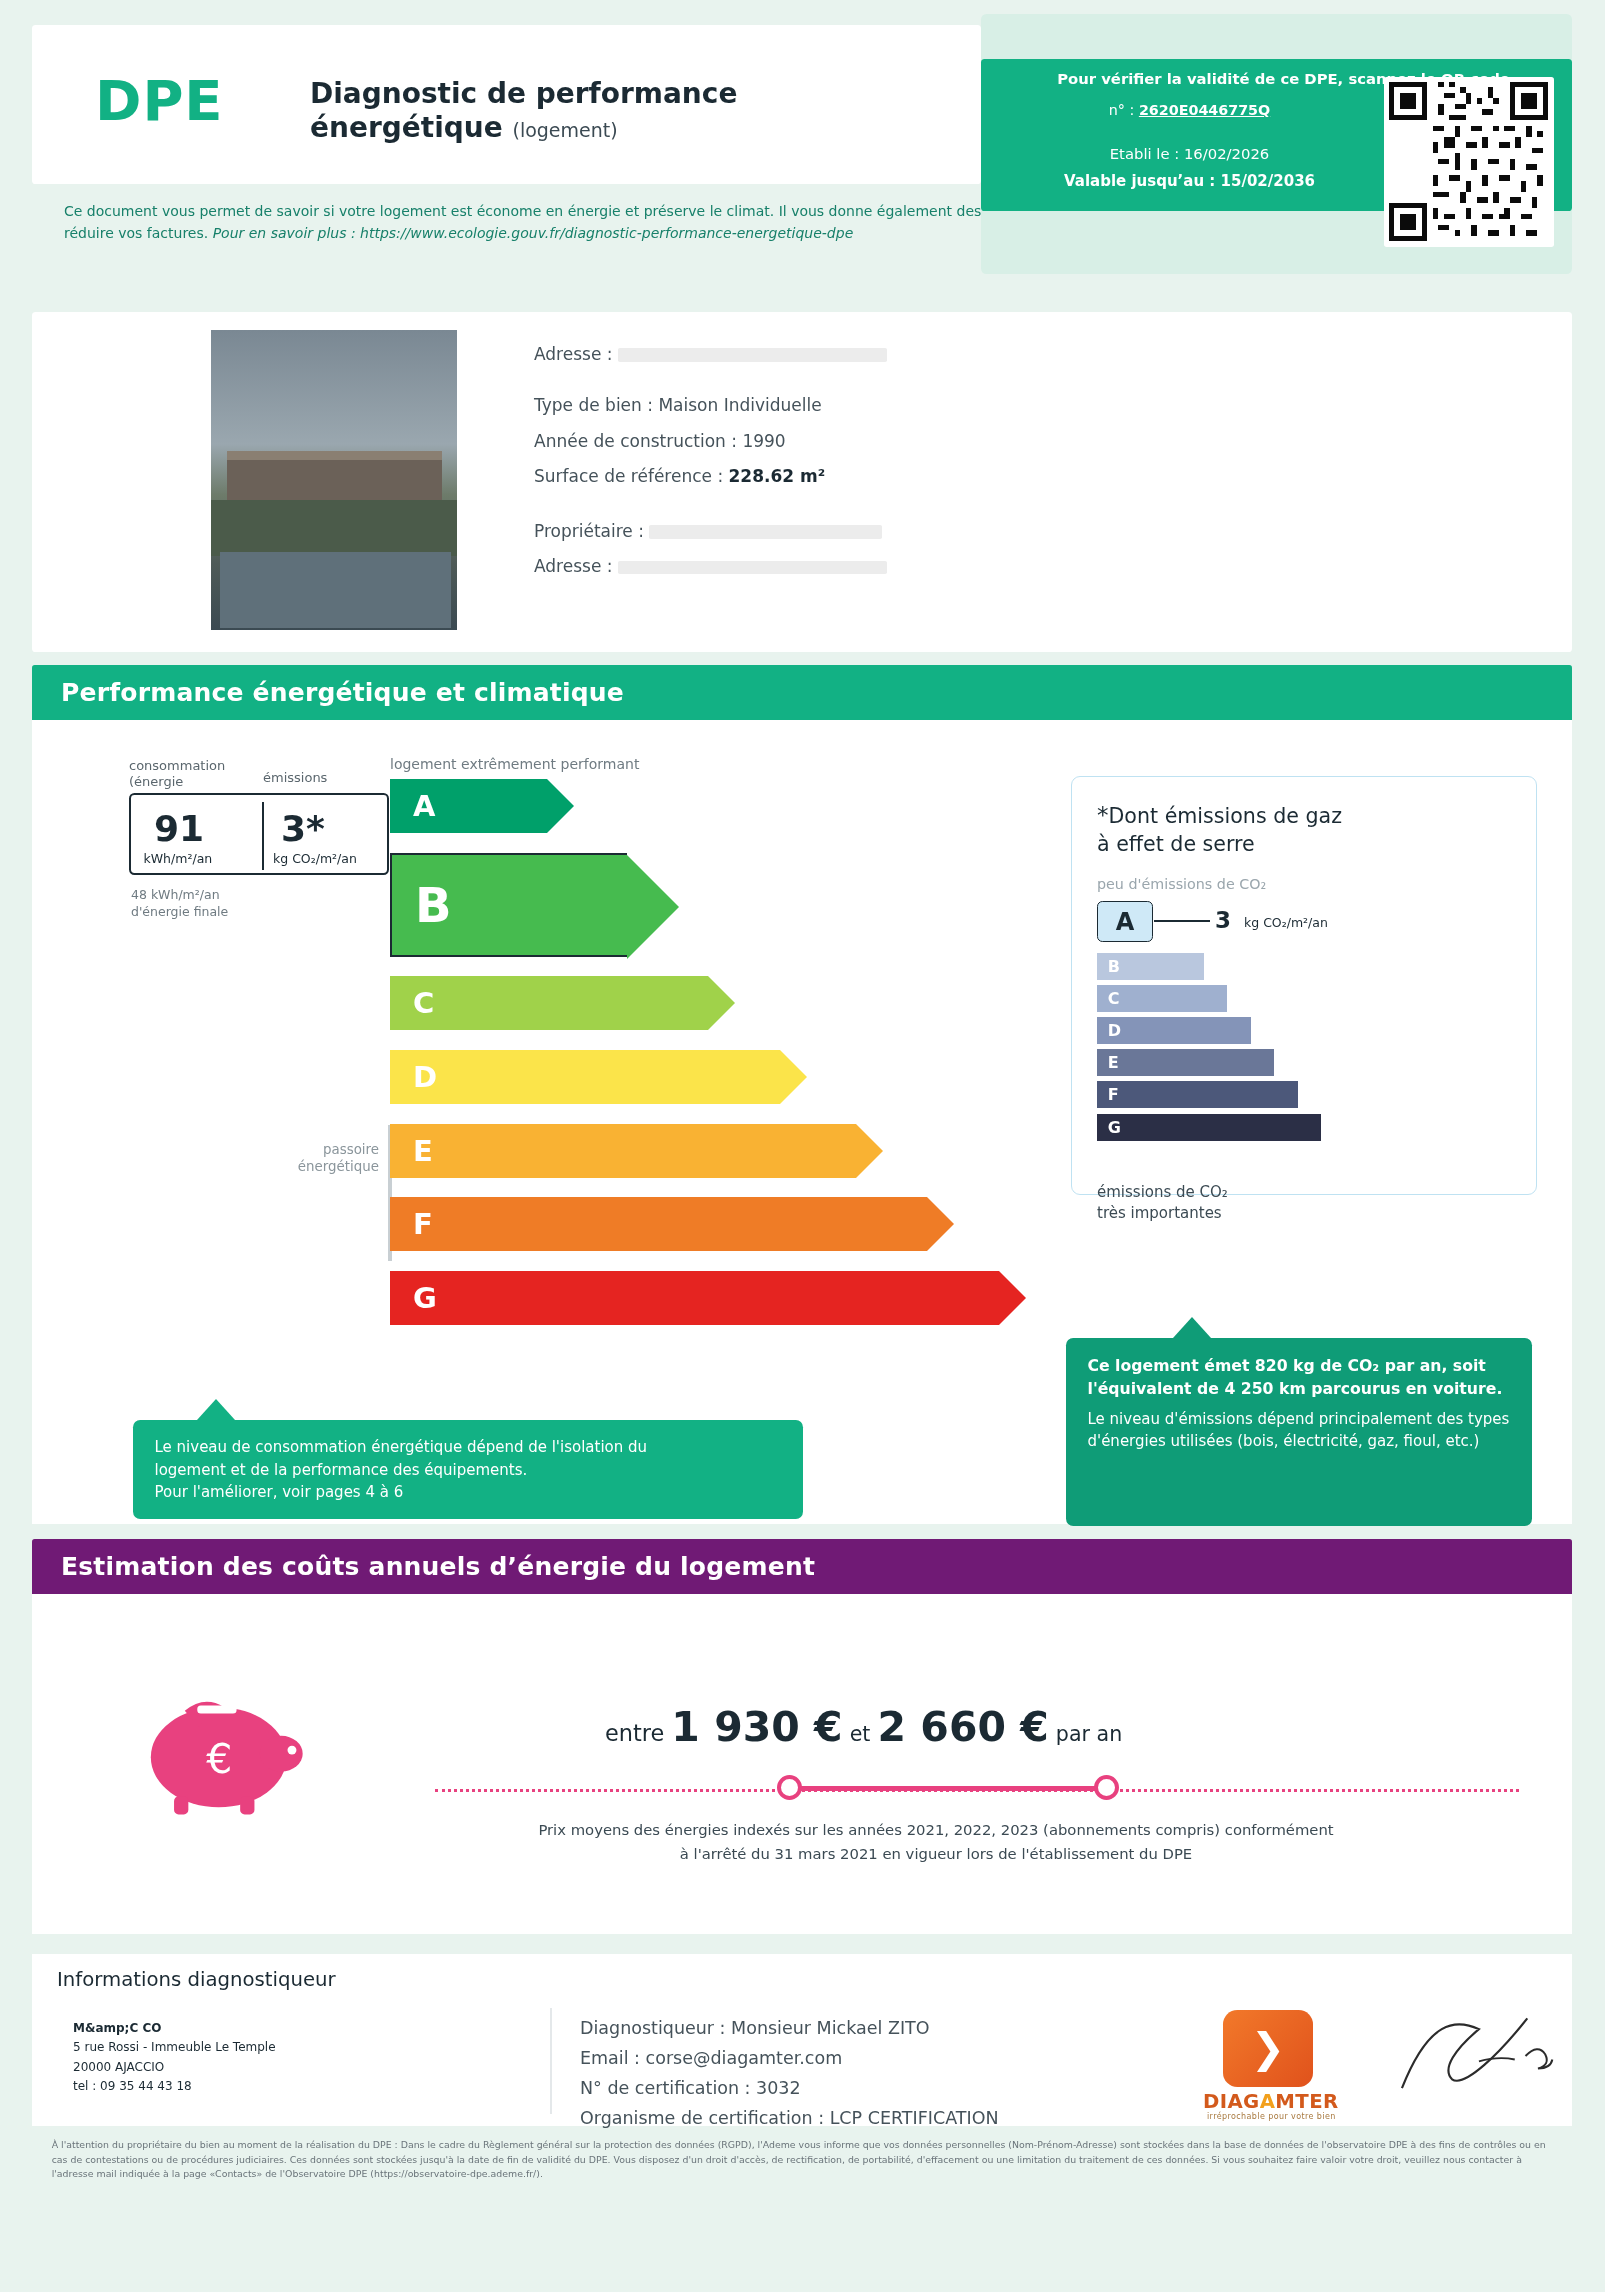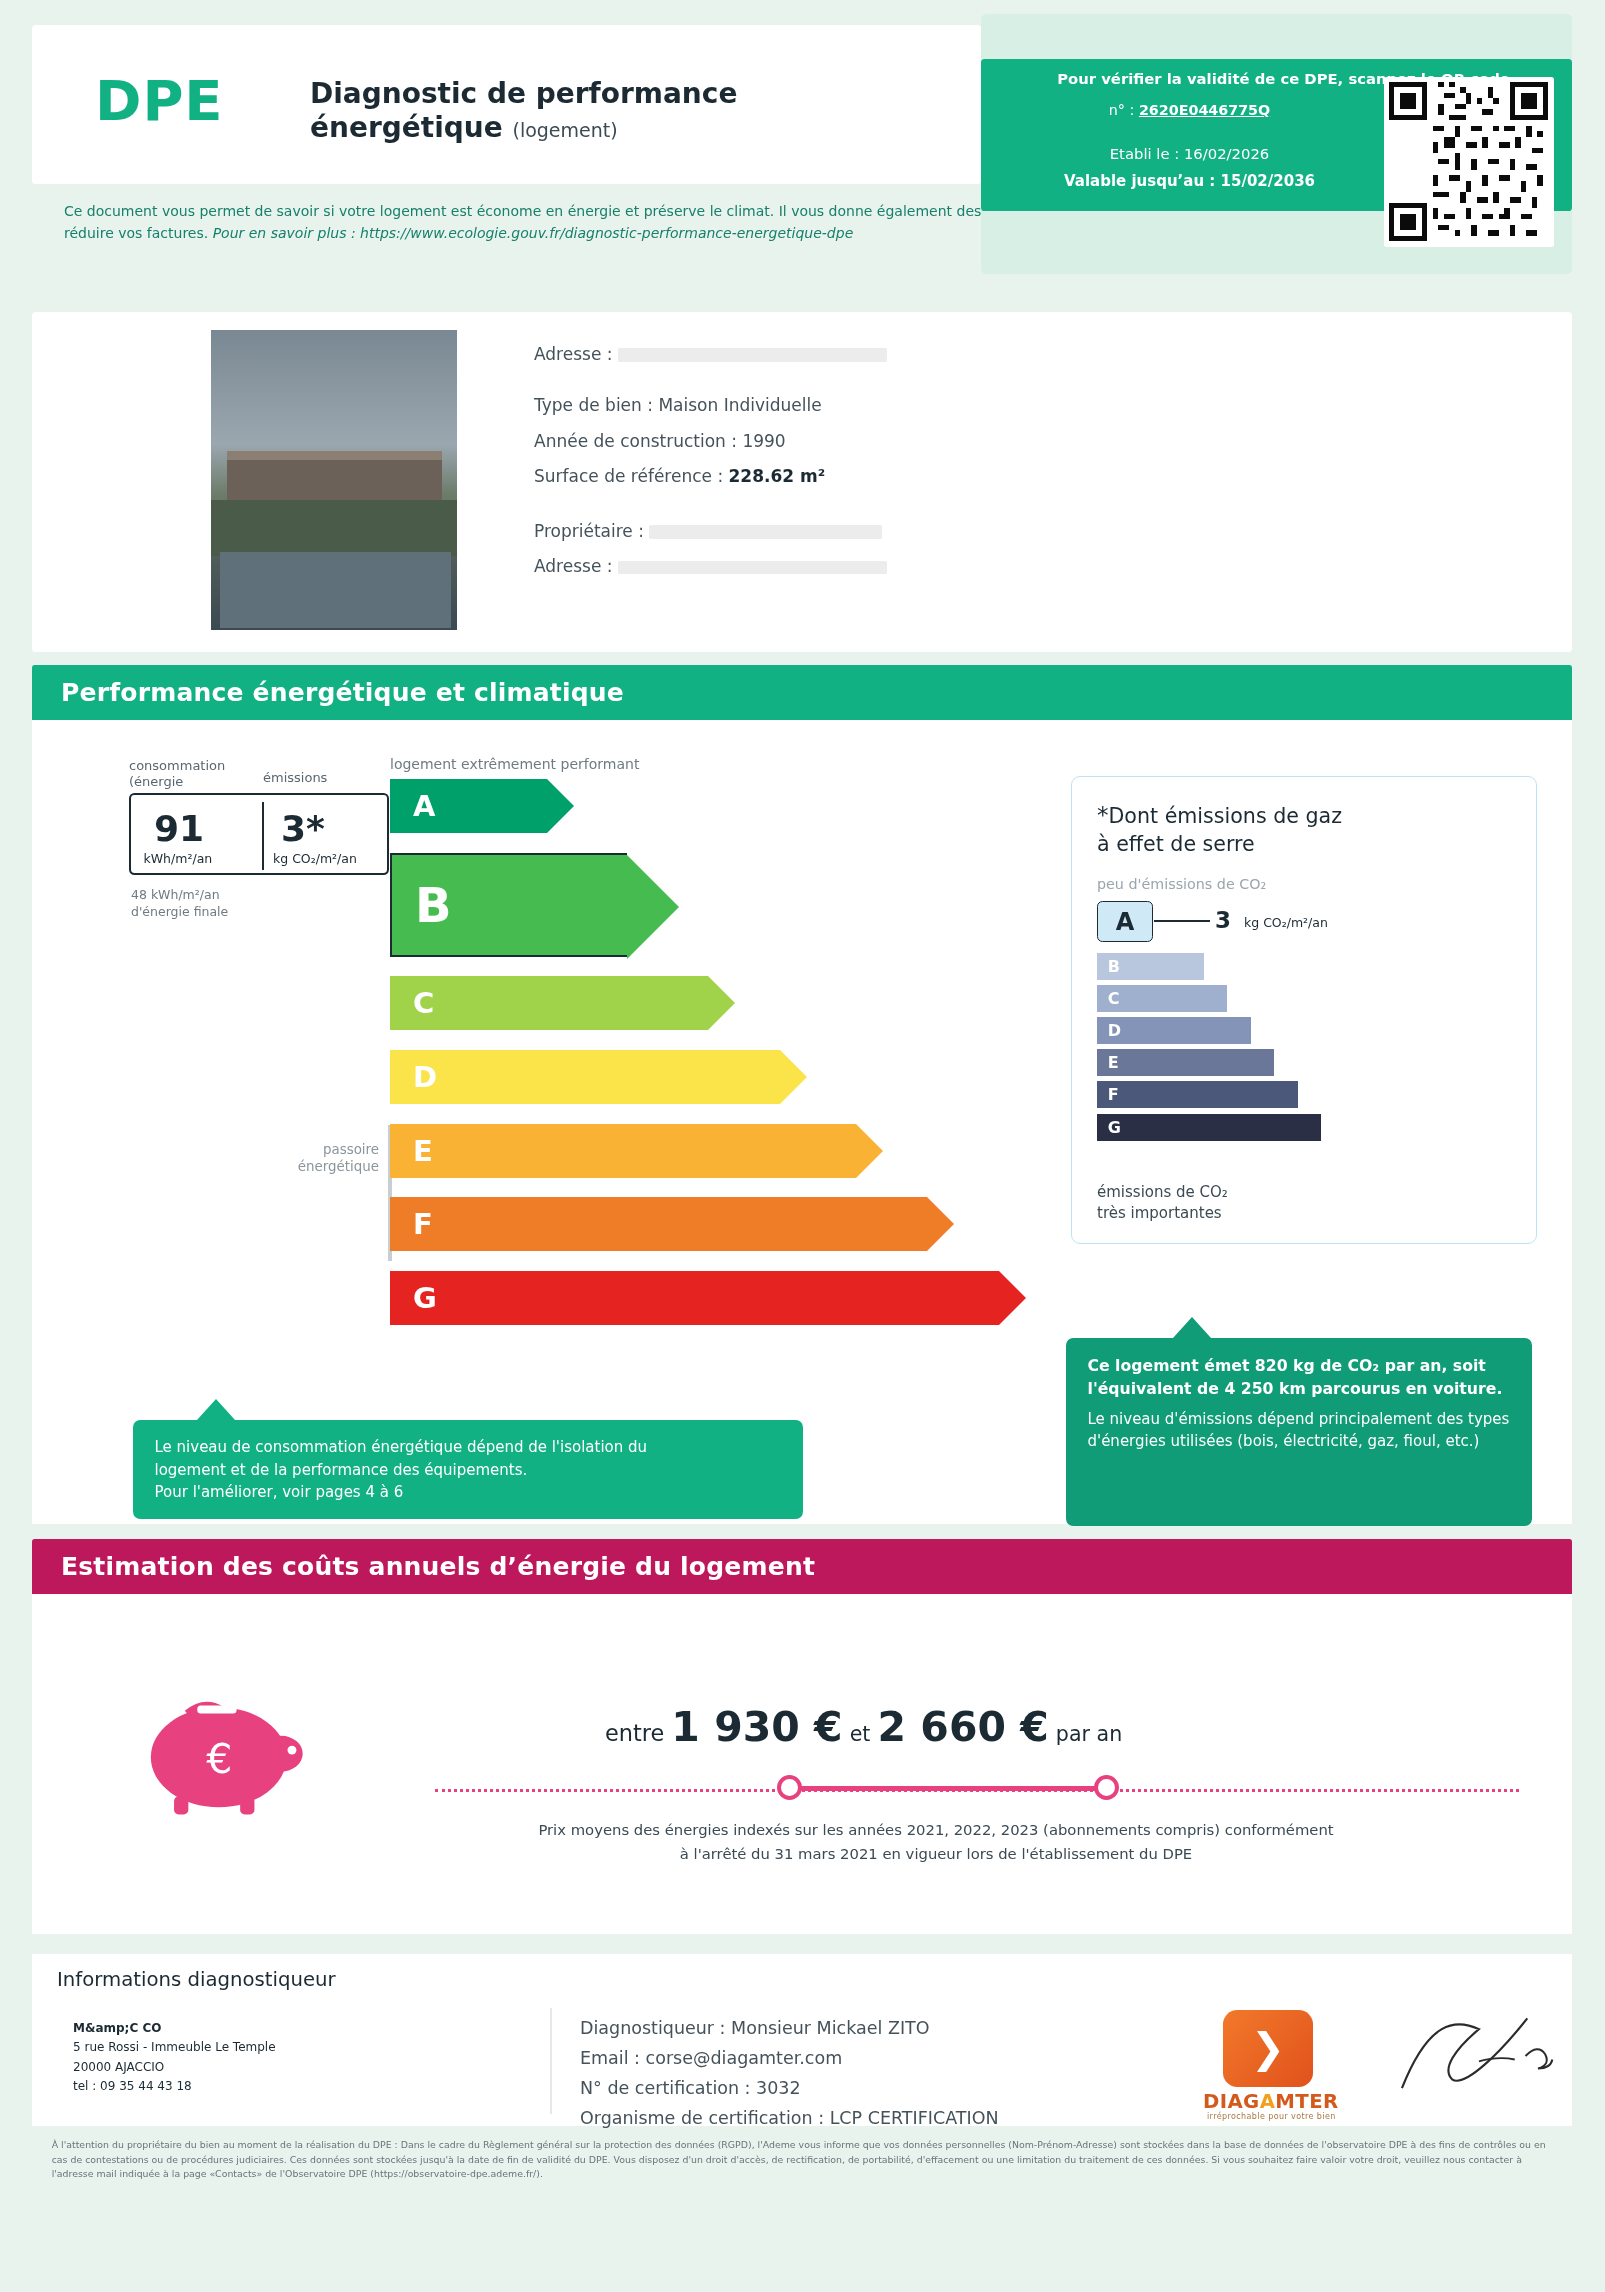"*Dont émissions de gaz" .ges-box { height: 468px -> 419px }
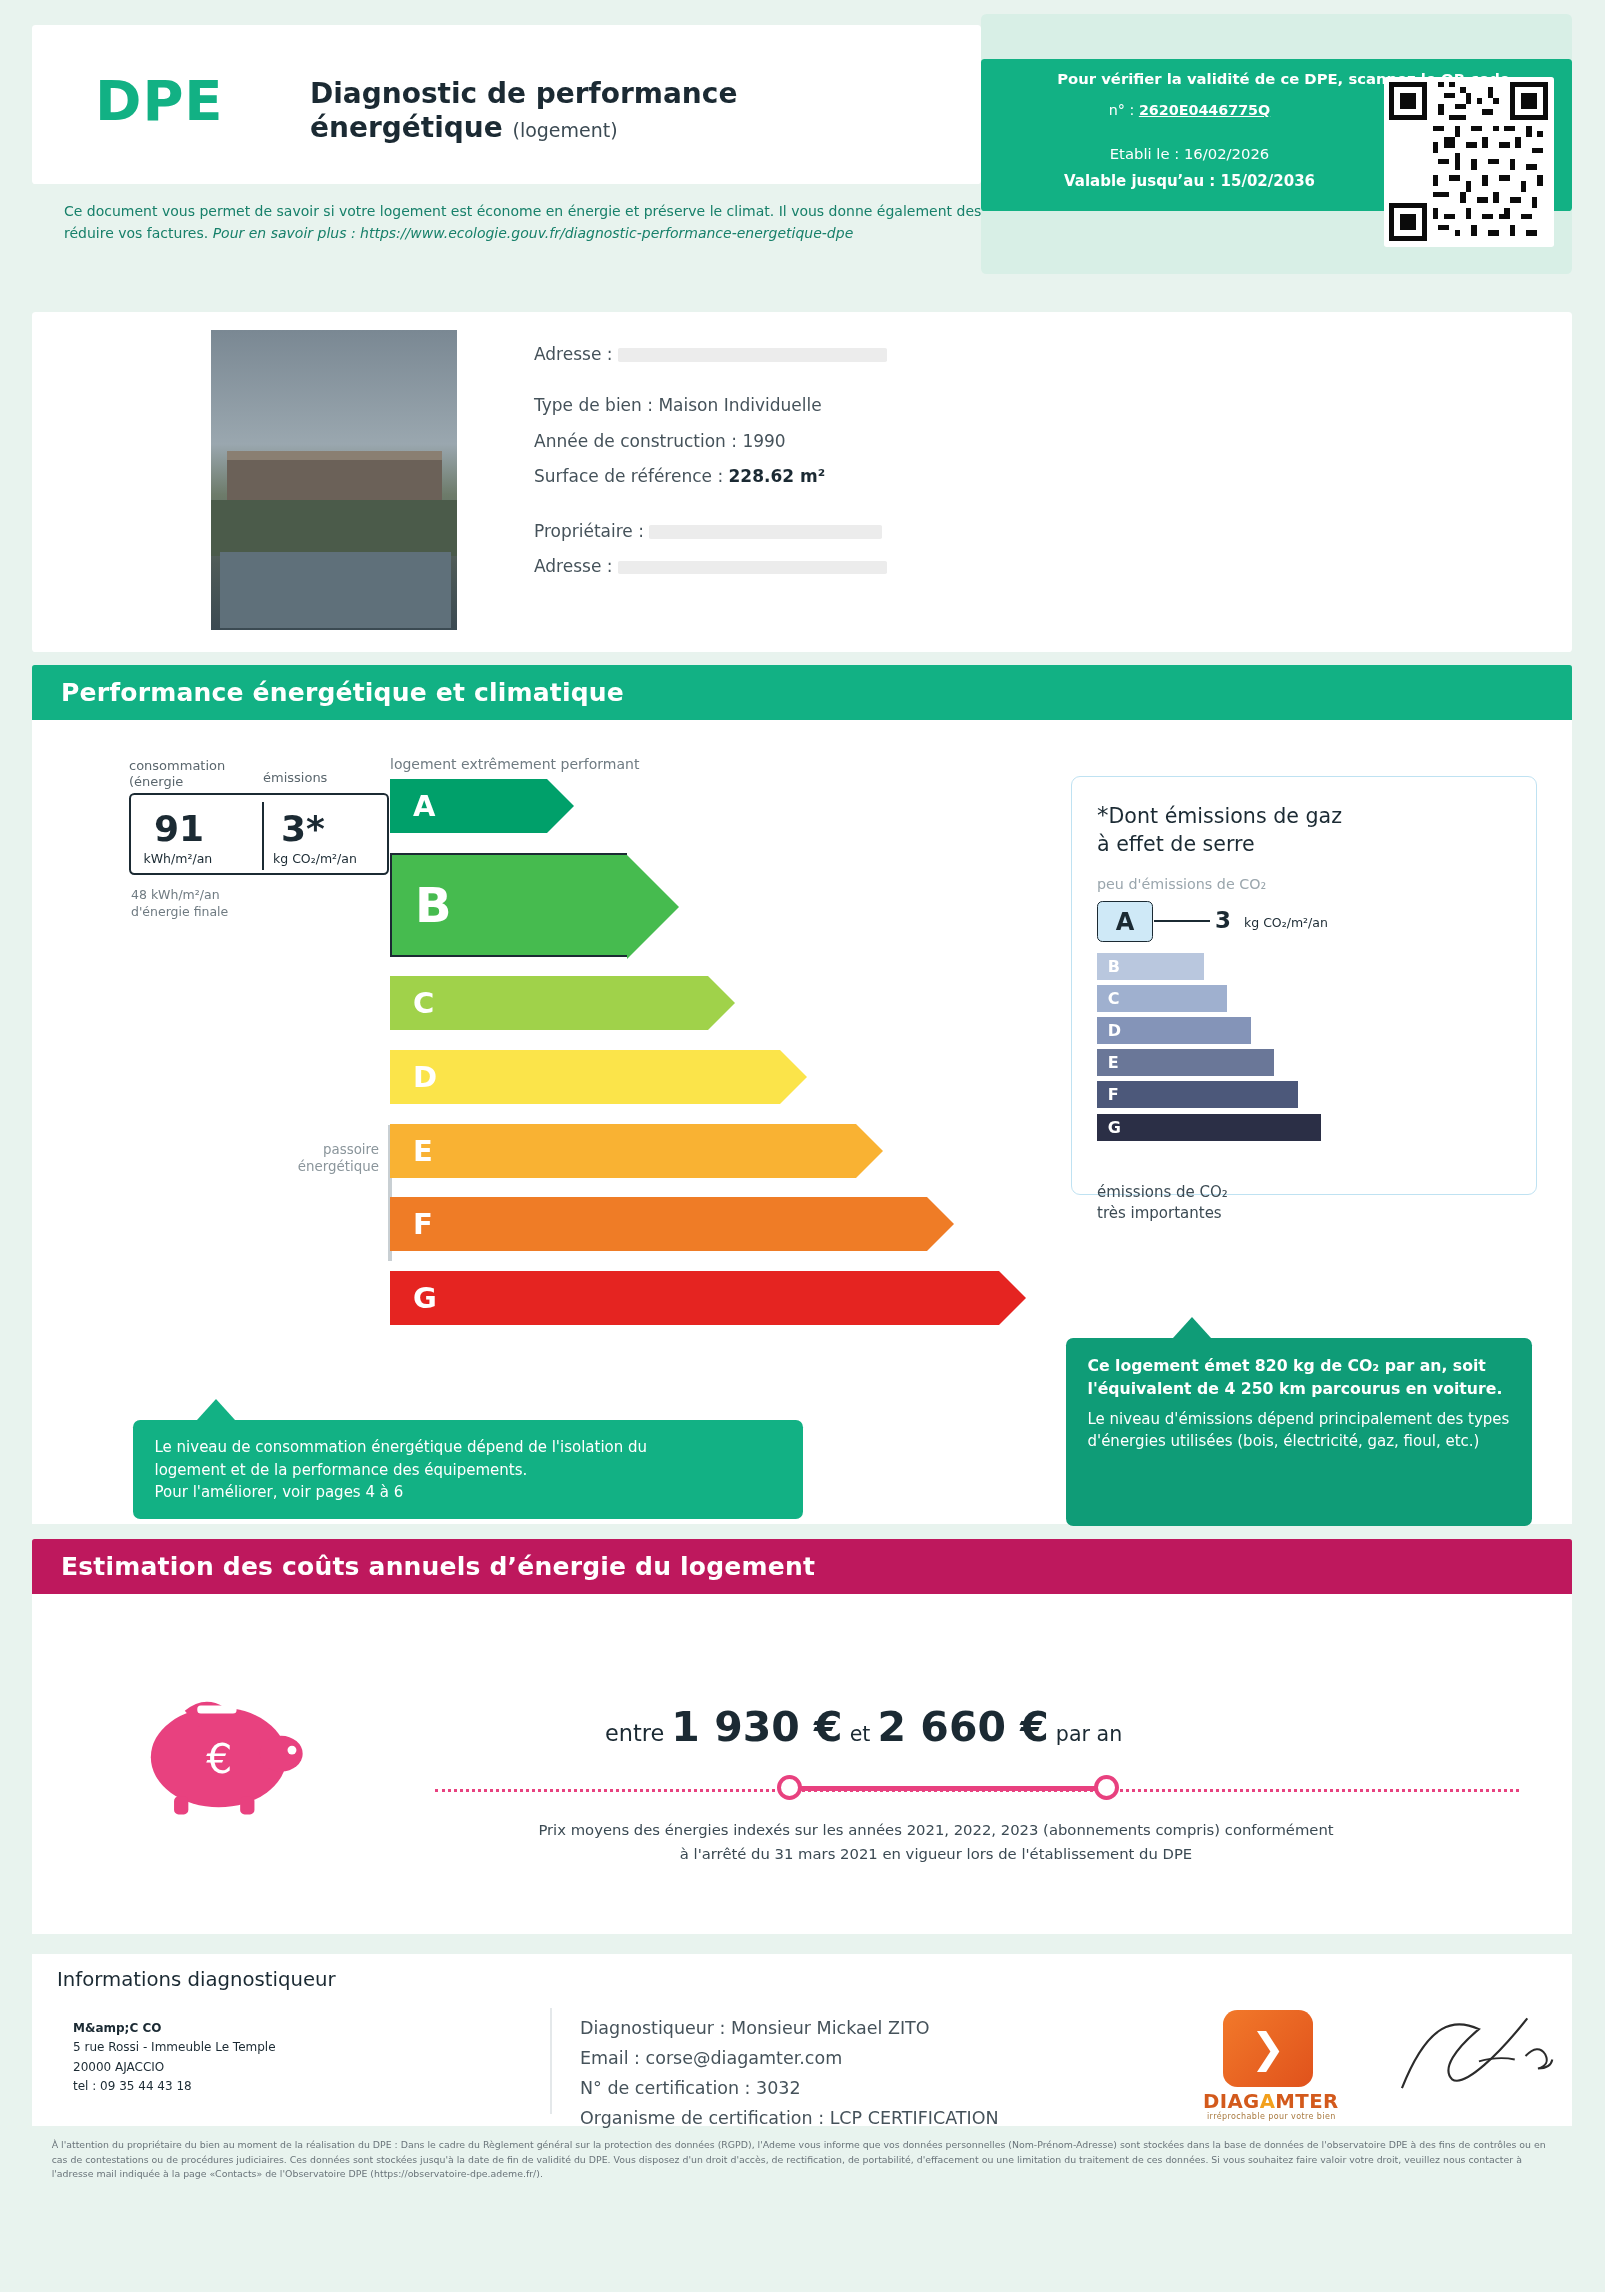"Estimation des coûts annuels d’énergie" .banner.pink { background: #be185d -> #701a75 }
